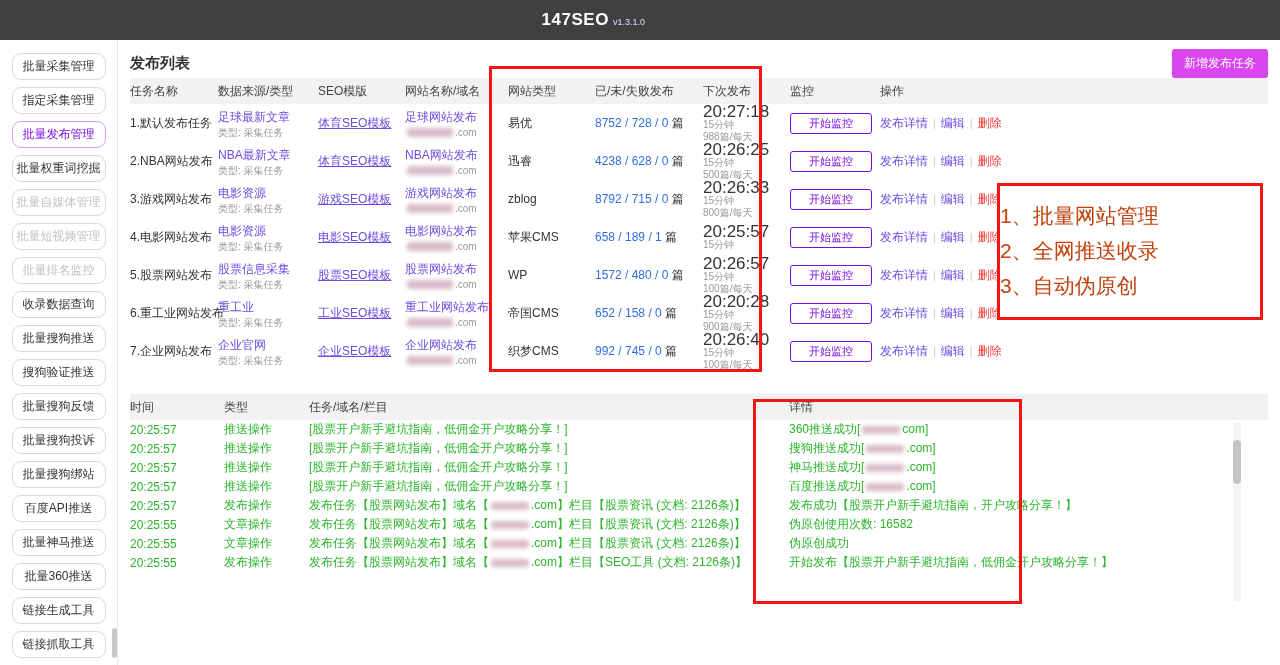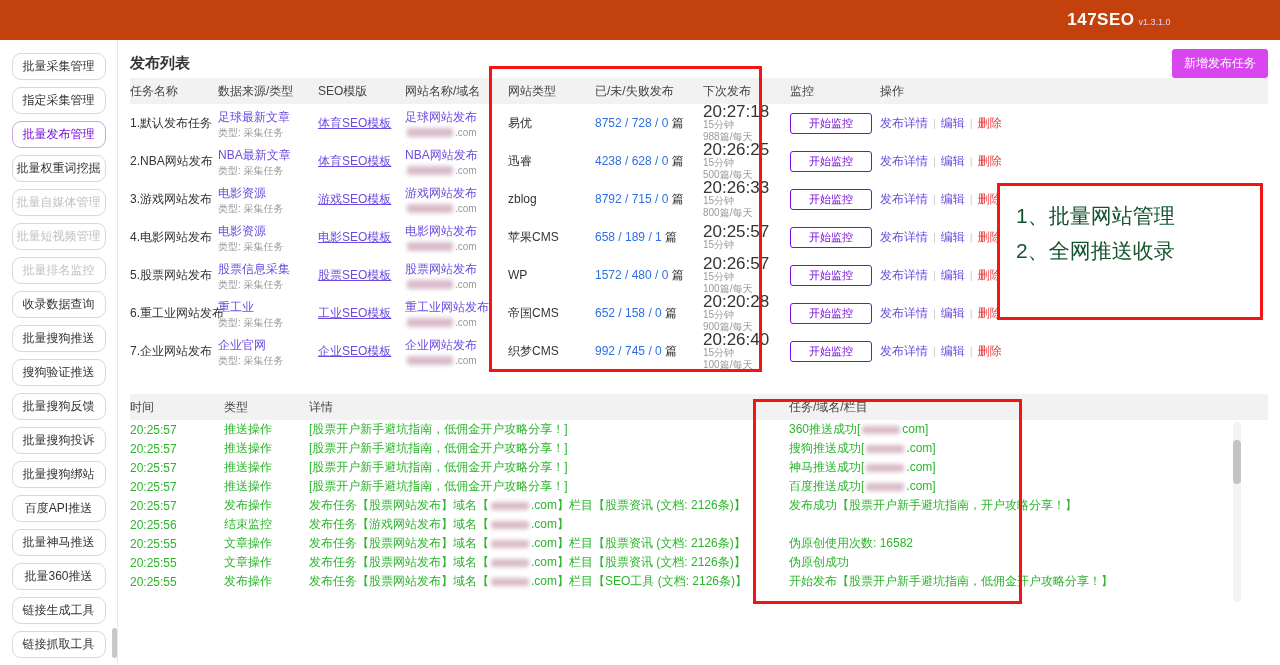"147SEO" header { background: #c2410c -> #404040; justify-content: flex-end -> center }
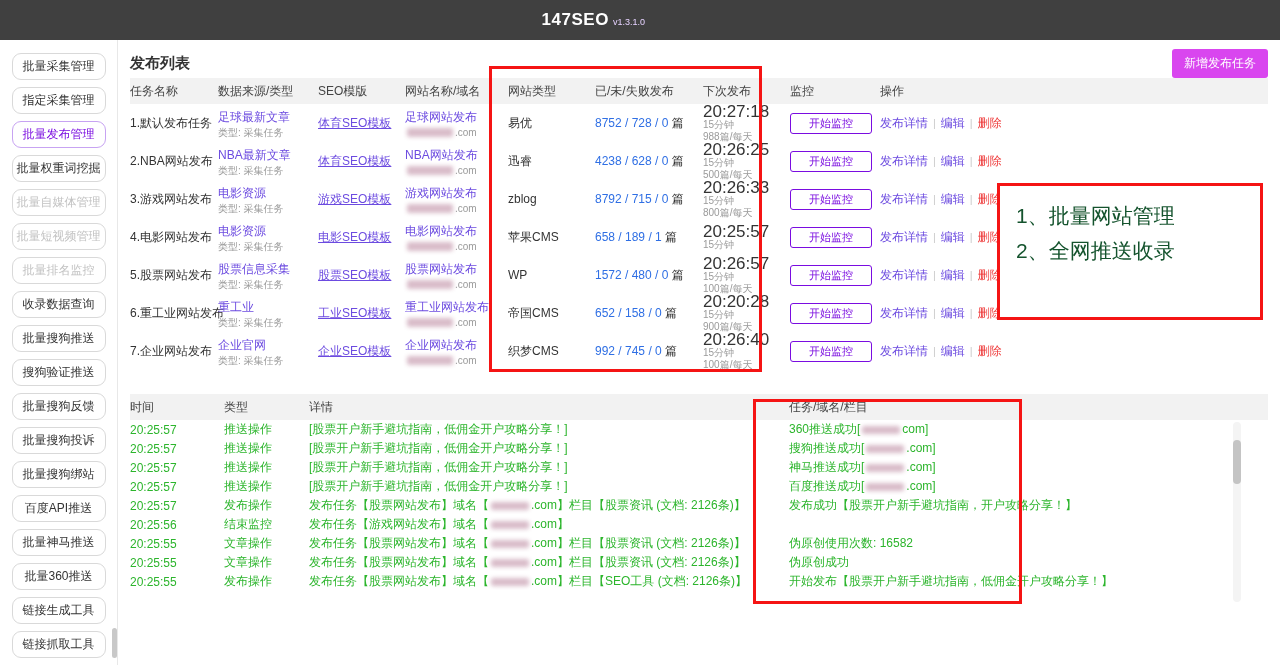"1、批量网站管理" .box-note .ann-line { color: #14532d -> #c2410c; padding-left: 16px -> none }
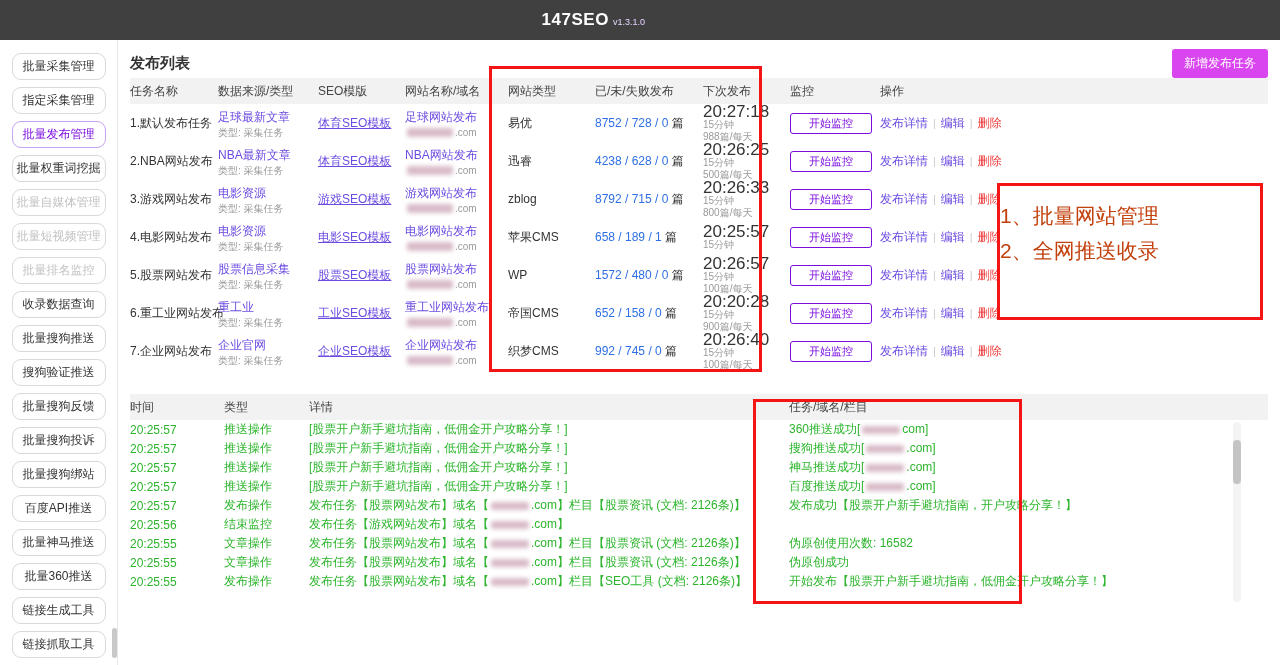"3、自动伪原创" div.ann-line { html: none -> <div>3、自动伪原创</div> }
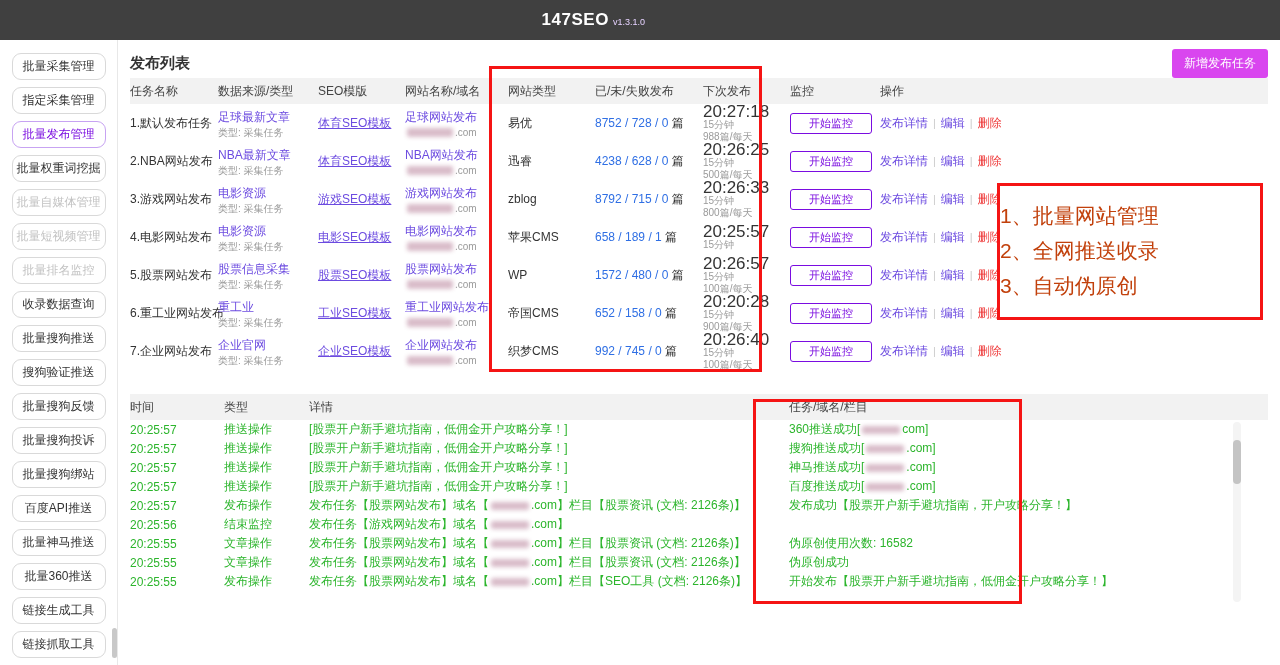"详情" div.hcell { order: before "任务/域名/栏目" -> after "任务/域名/栏目" }
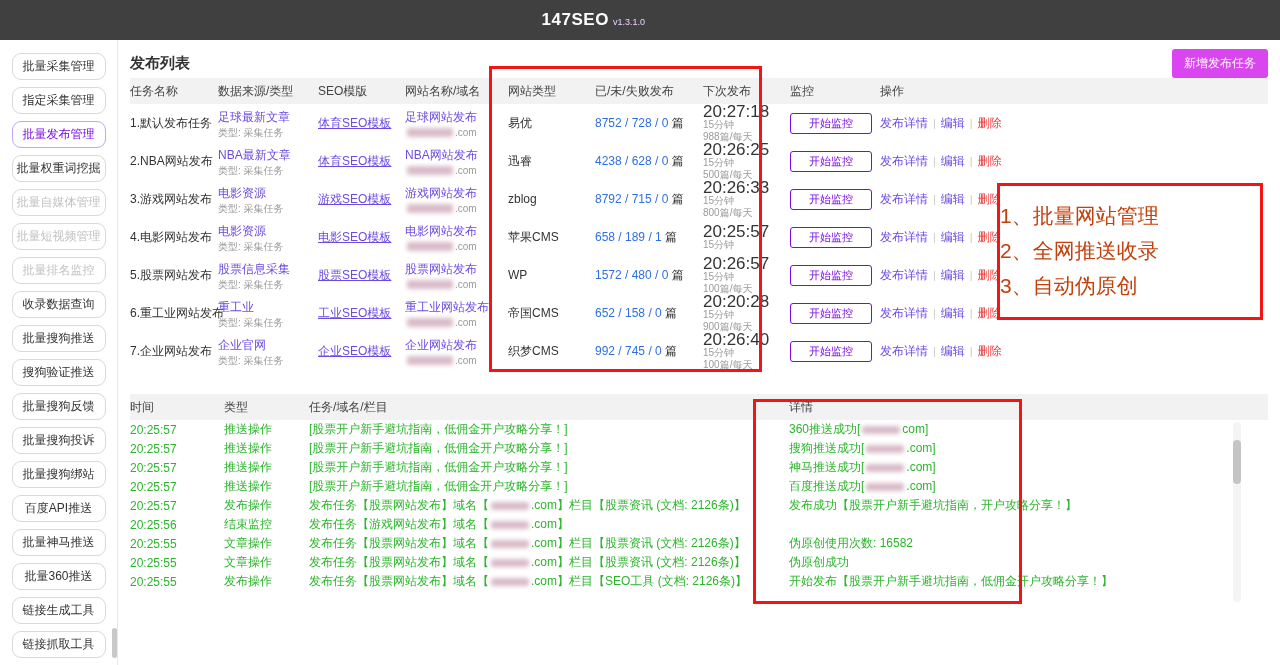"20:25:56" div.lt-row { html: <div> <div>20:25:56</div> <div>结束监控</div> <div>发布任务【游戏网站发布】域名【<span></span>.com】</div> <div></div> </div> -> none }
